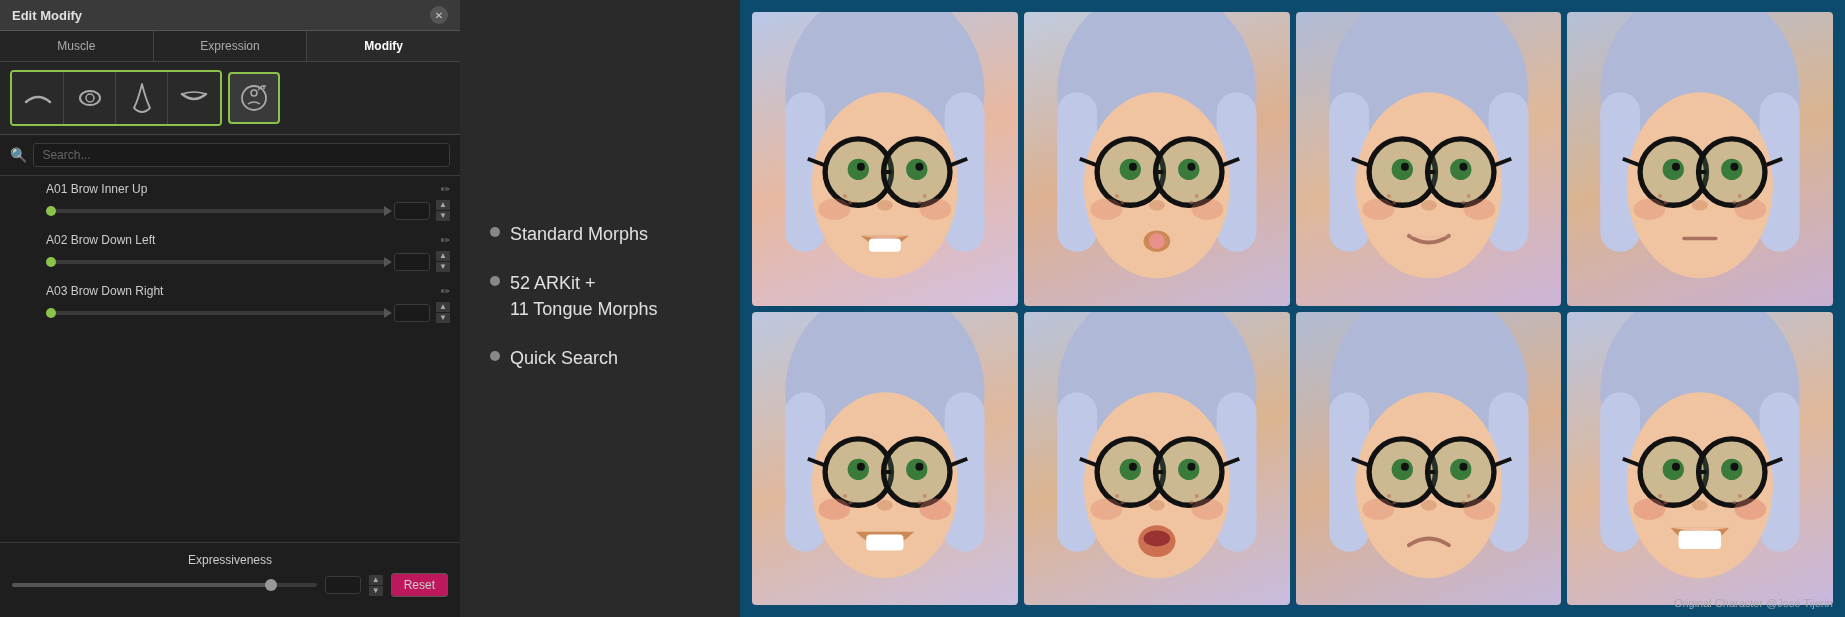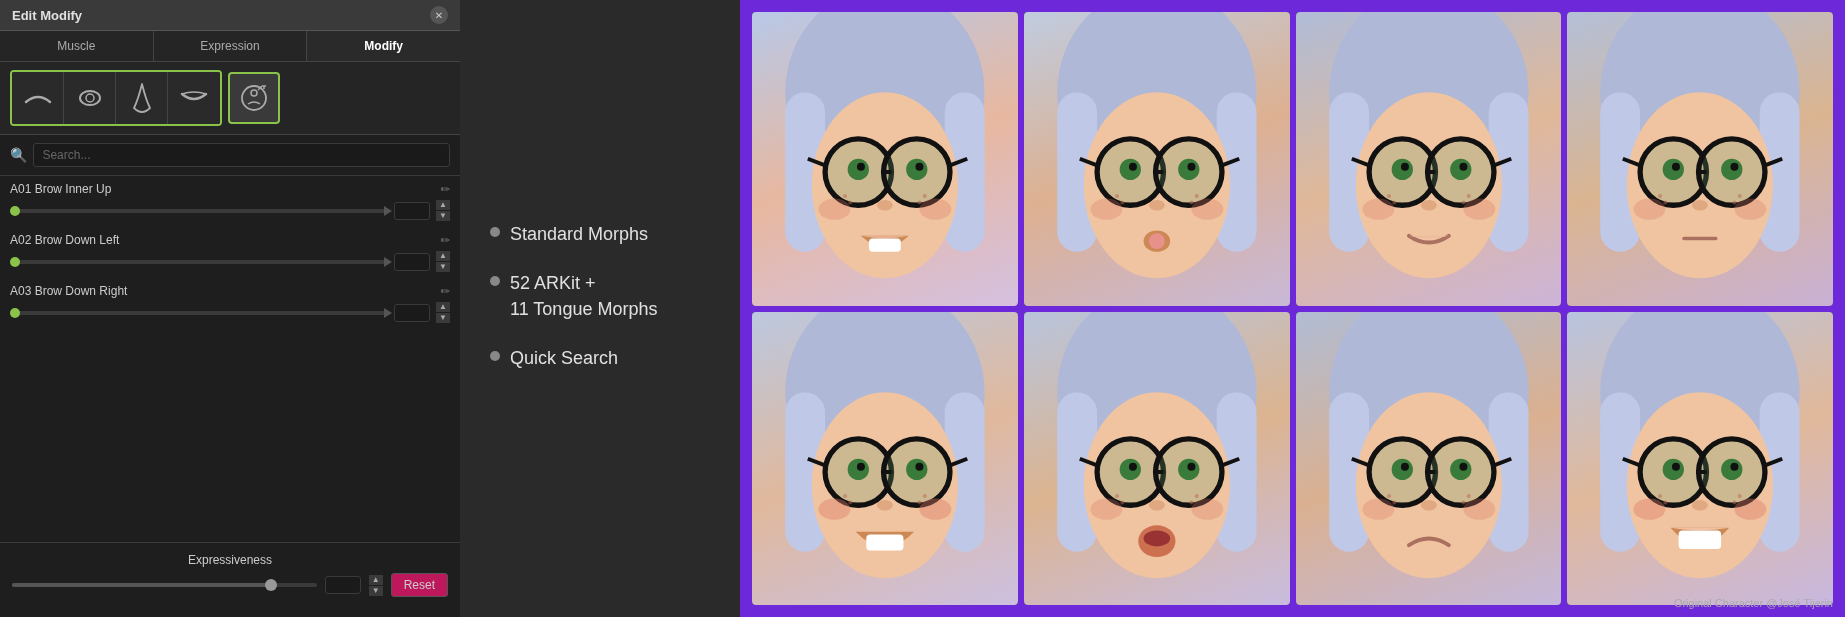"A01 Brow Inner Up" .morphs-list { margin-left: none -> 36px }
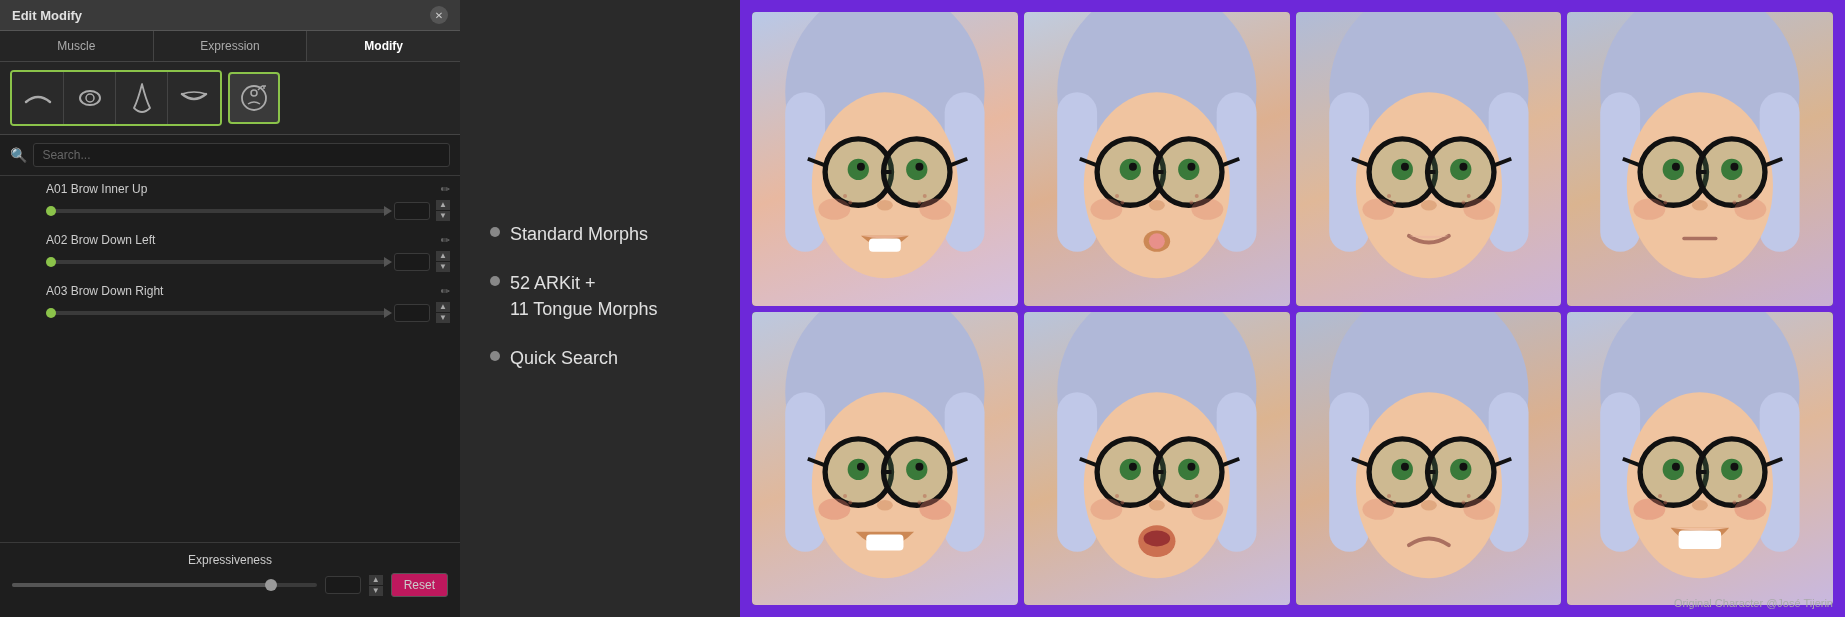"Original Character @José Tijerin" .right-grid { background: #6d28d9 -> #0c4a6e }
